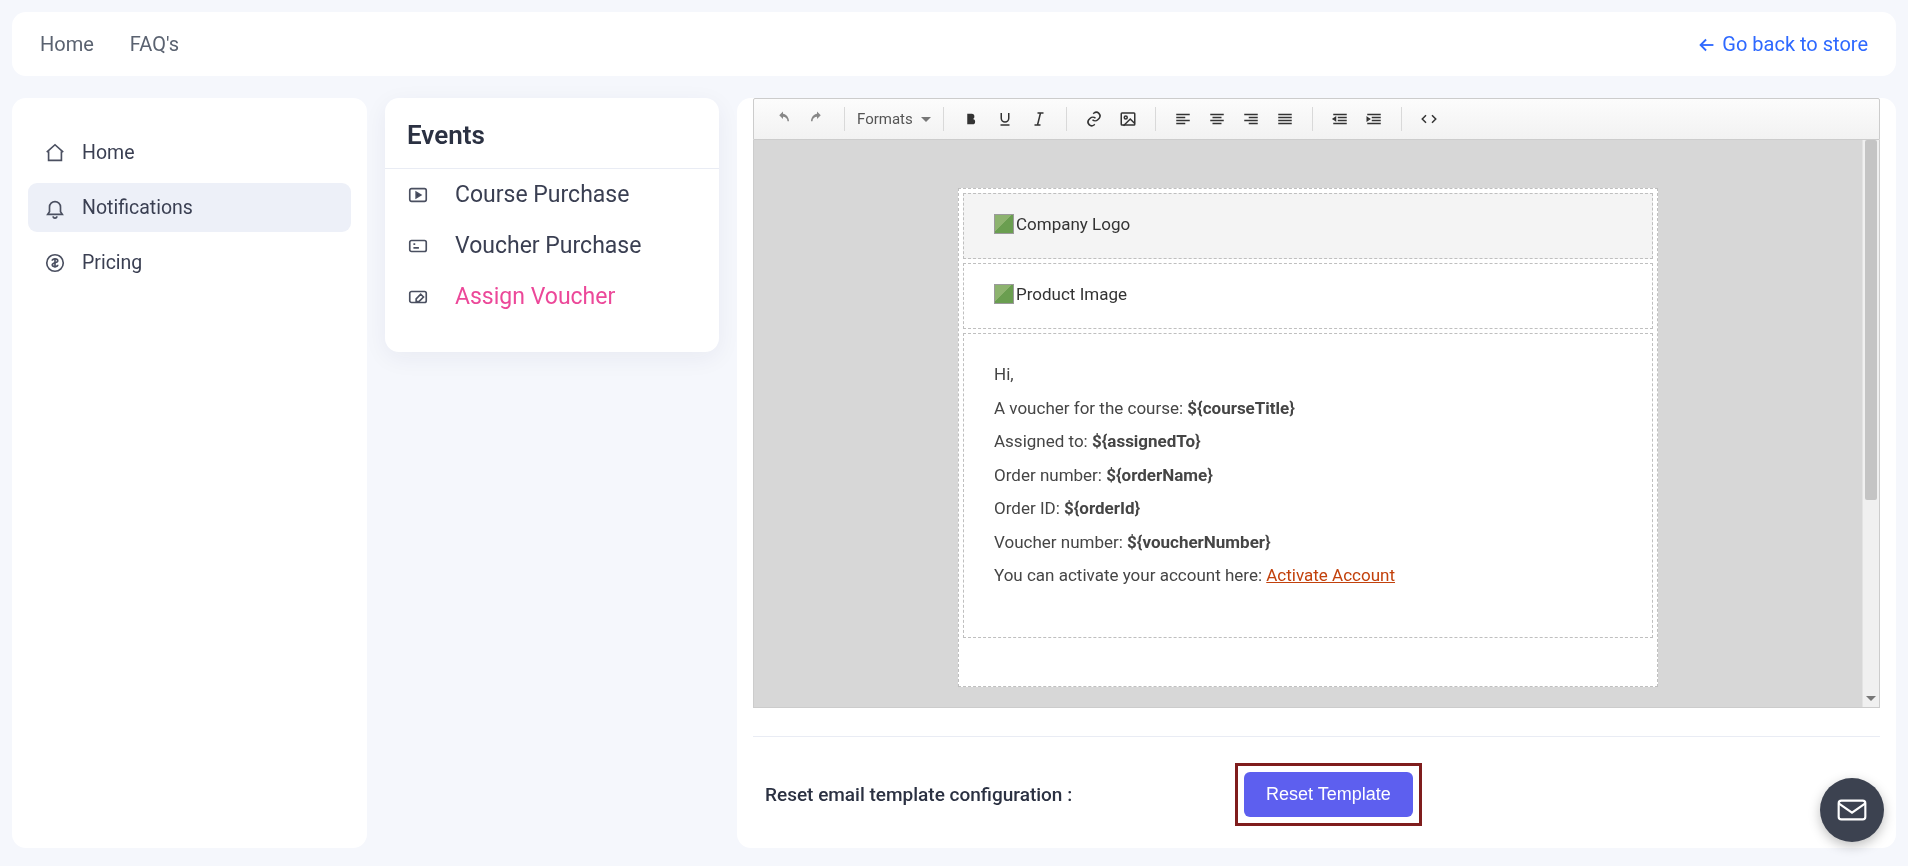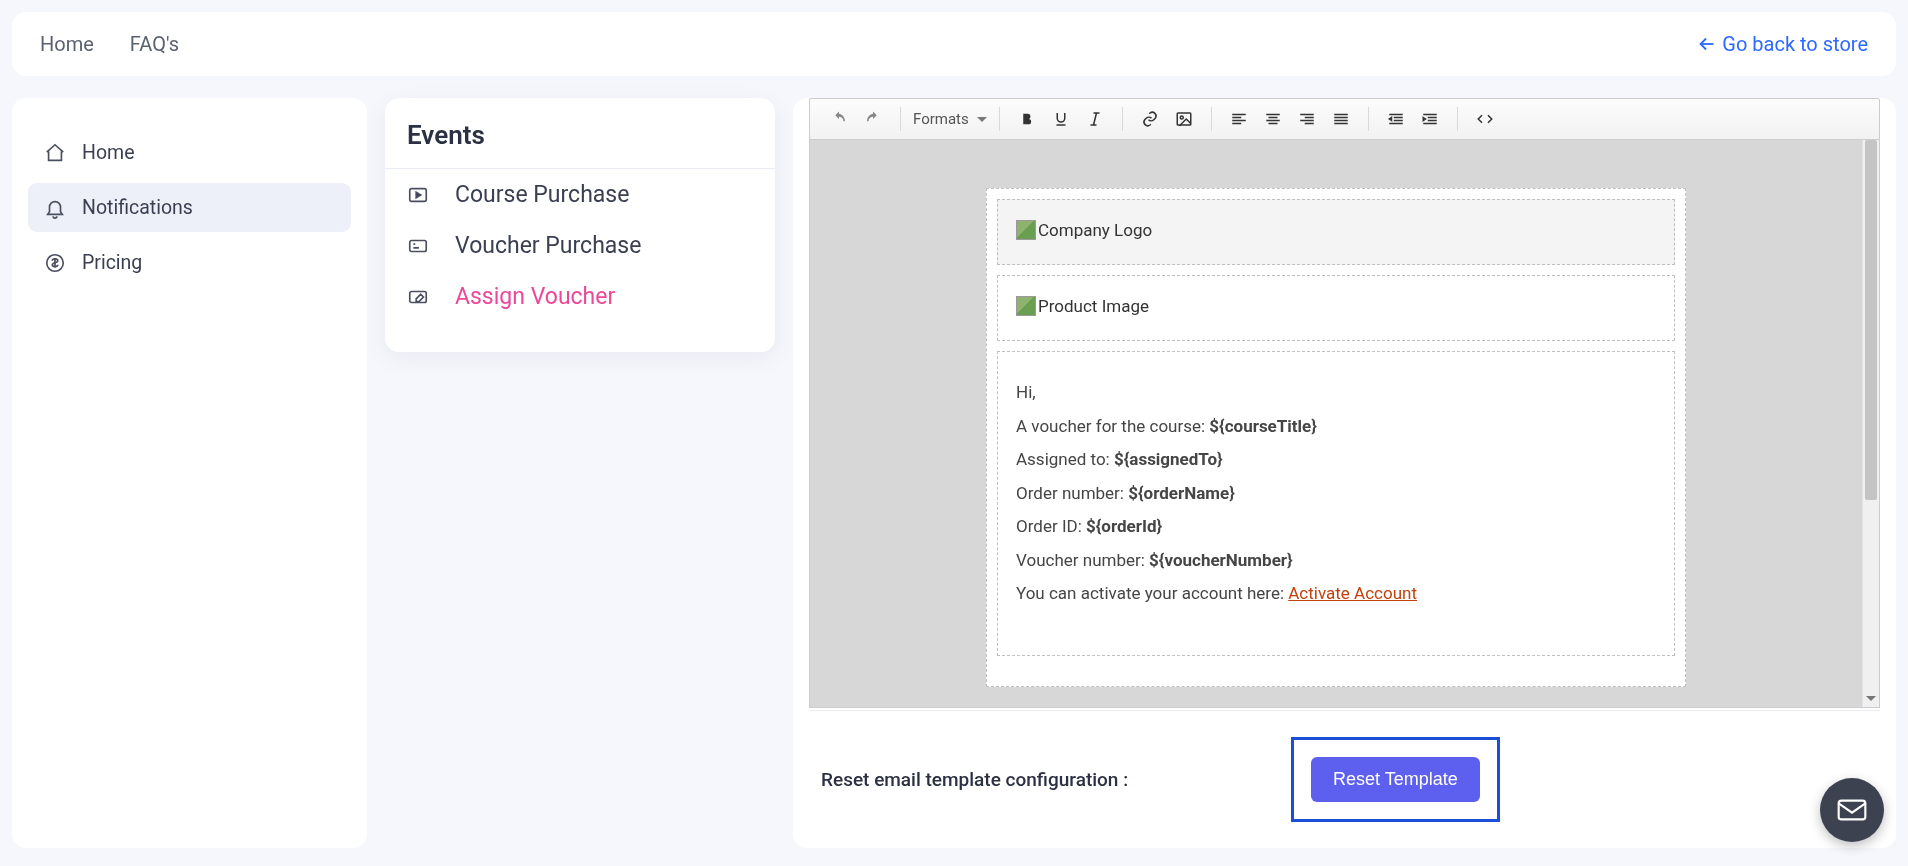"Go back to store" .go-back { align-items: center -> flex-end }
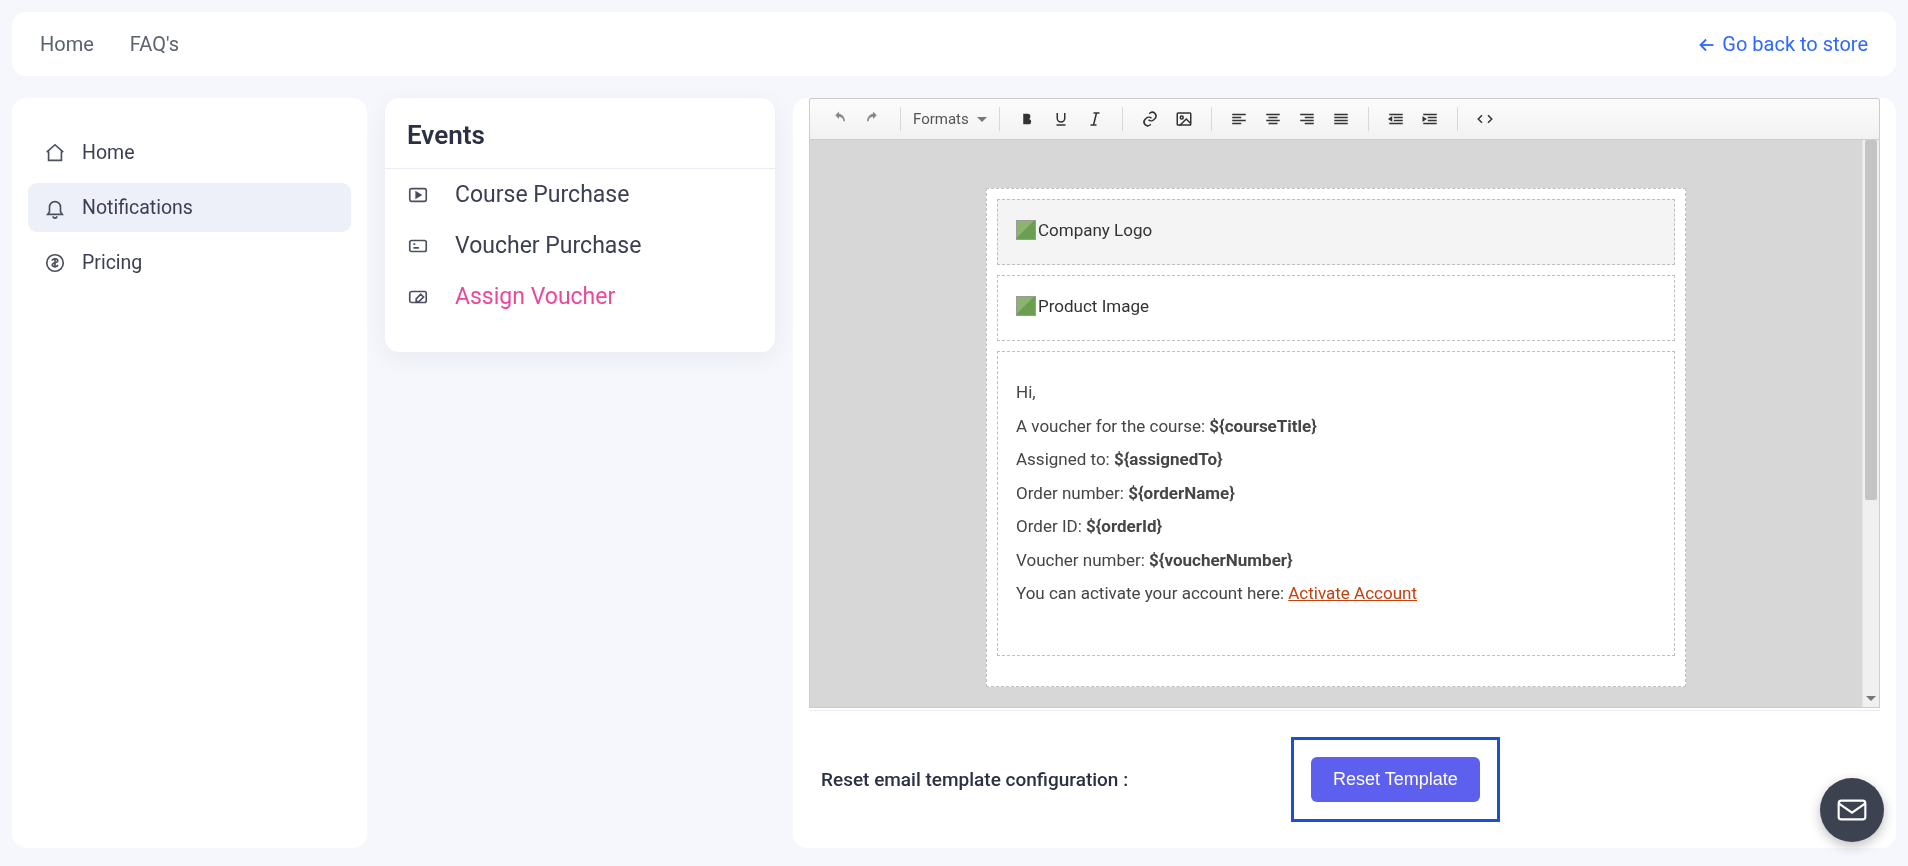"Events" .events-card { width: 390px -> 334px }
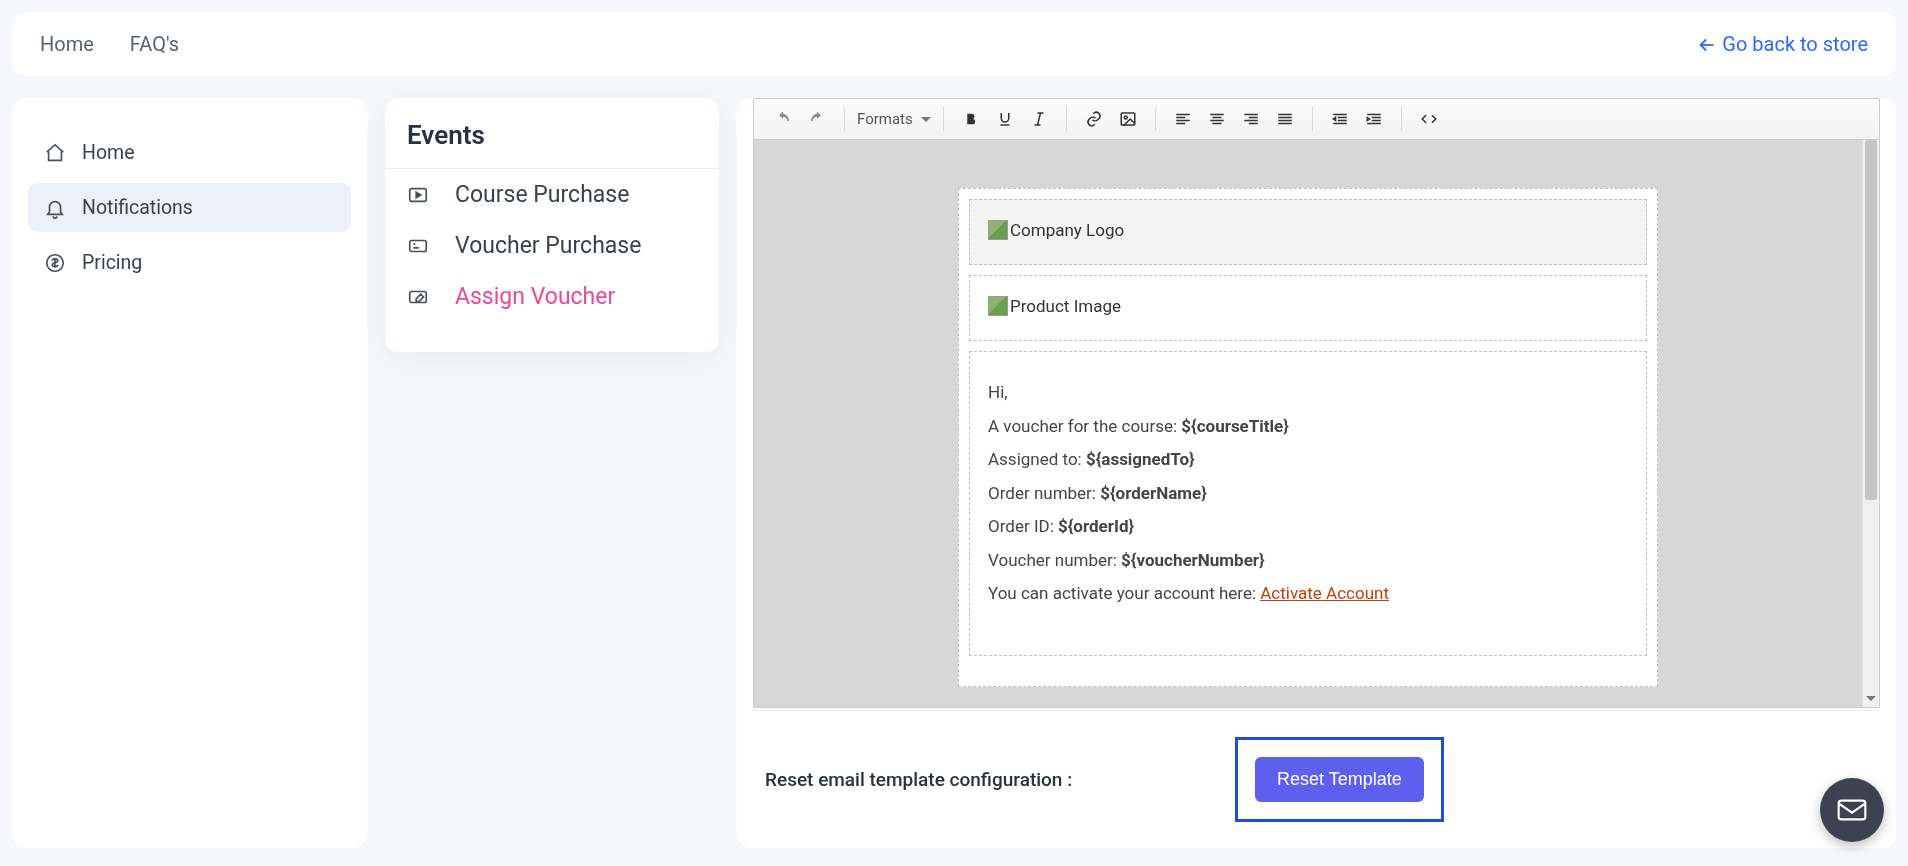"Company Logo" .email-header-cell, .email-img-cell, .email-body-cell { margin: 10px -> 4px; padding: 20px 18px -> 20px 30px }
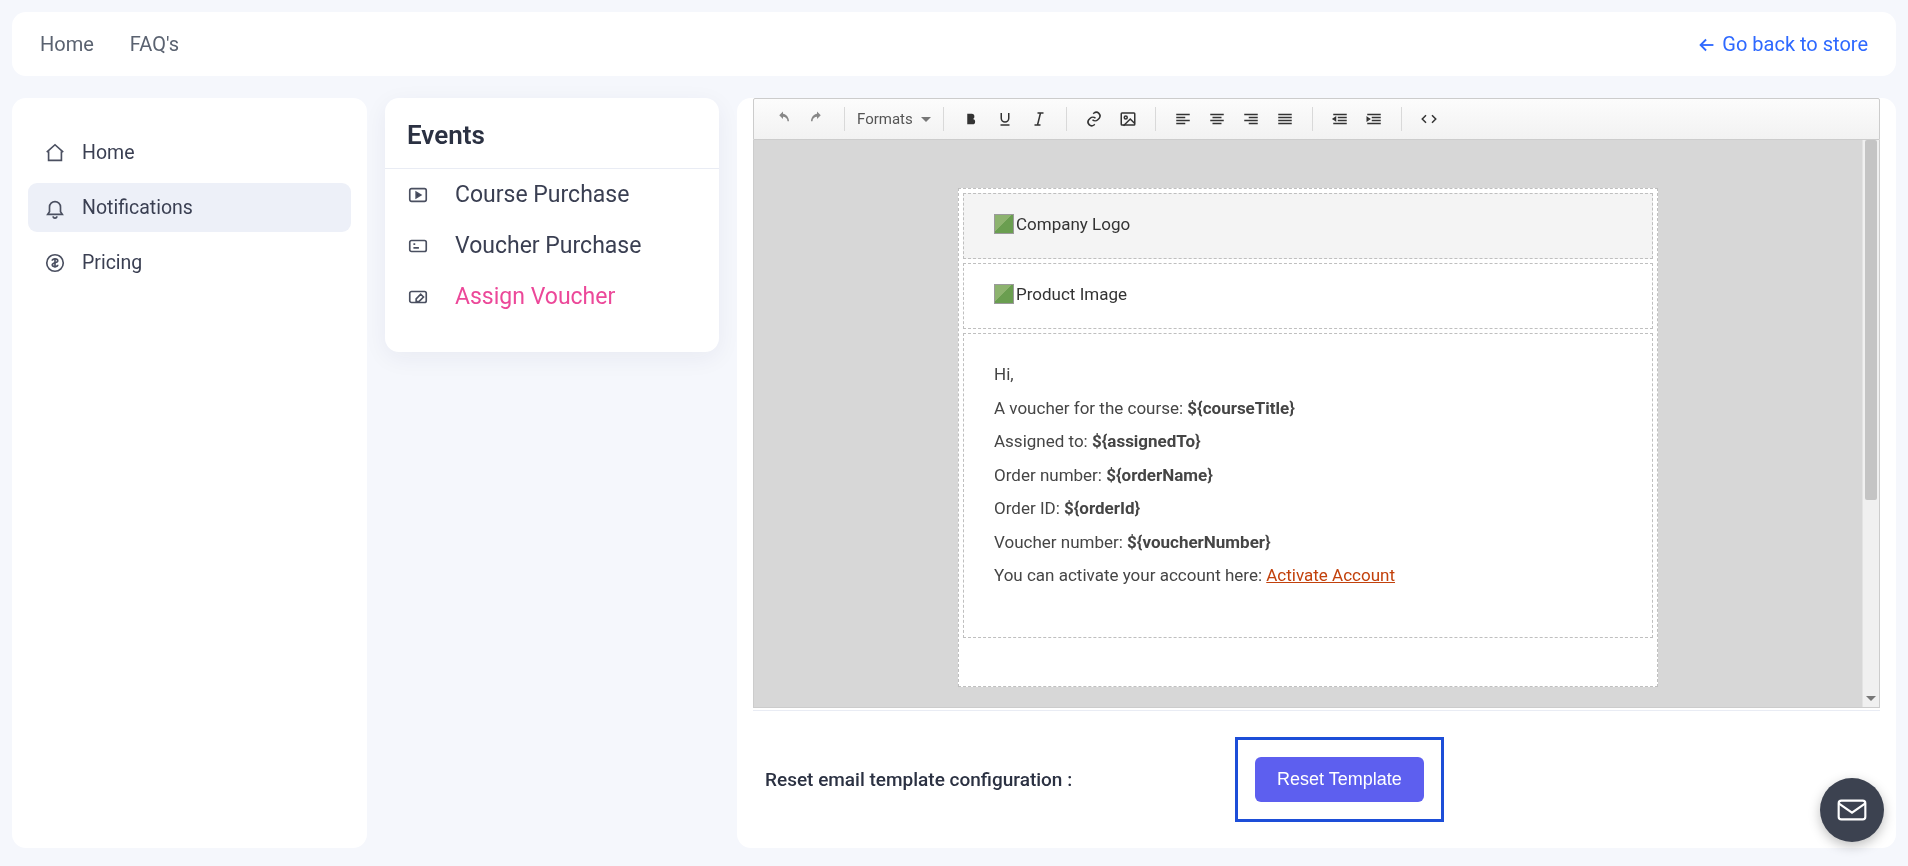"Reset email template configuration :" .reset-row { margin: 2px 16px 0 16px -> 28px 16px 0 16px }
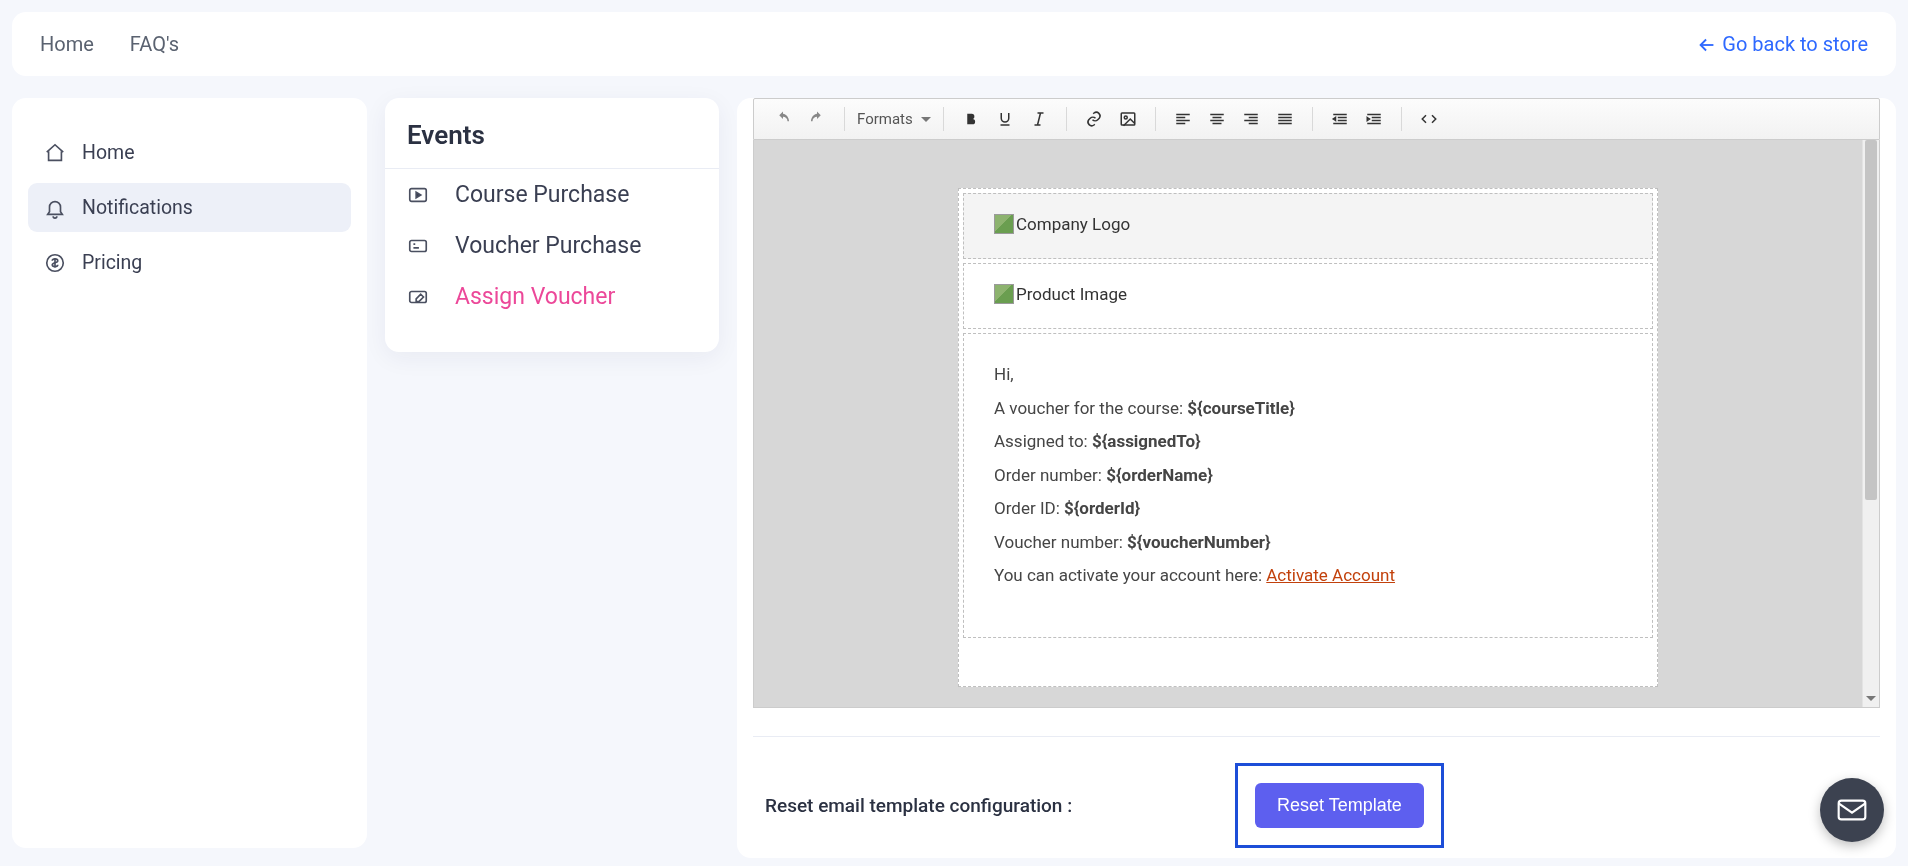"Reset Template" .reset-btn-wrap { border: 3px solid #1d4ed8 -> 3px solid #7f1d1d; padding: 17px -> 6px }
